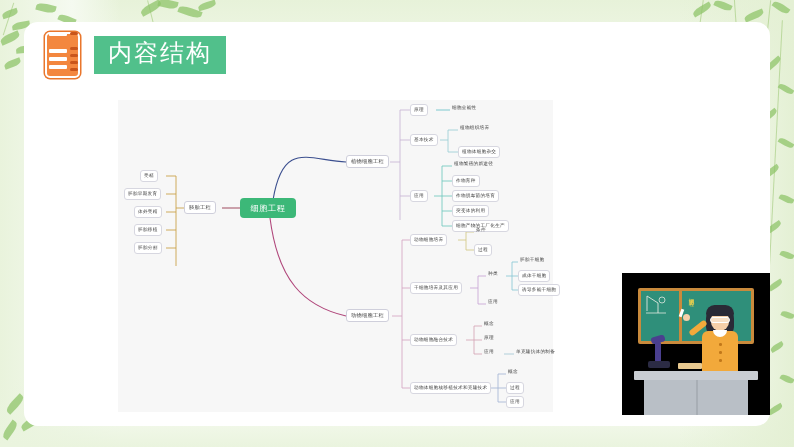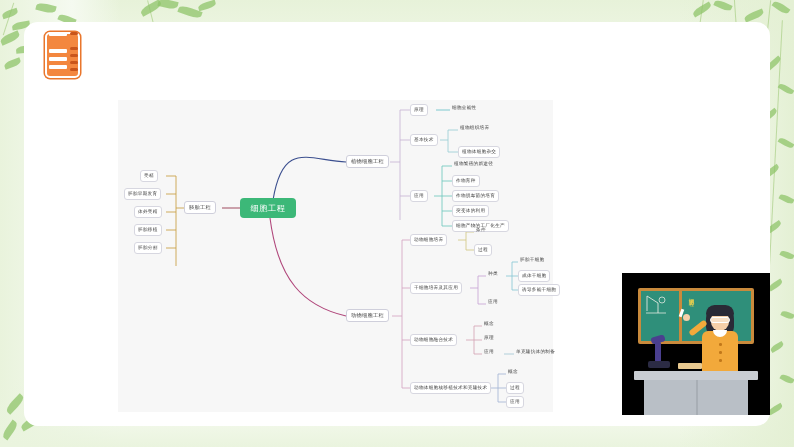"内容结构" div { html: none -> <div> <span>内容结构</span> </div> }
